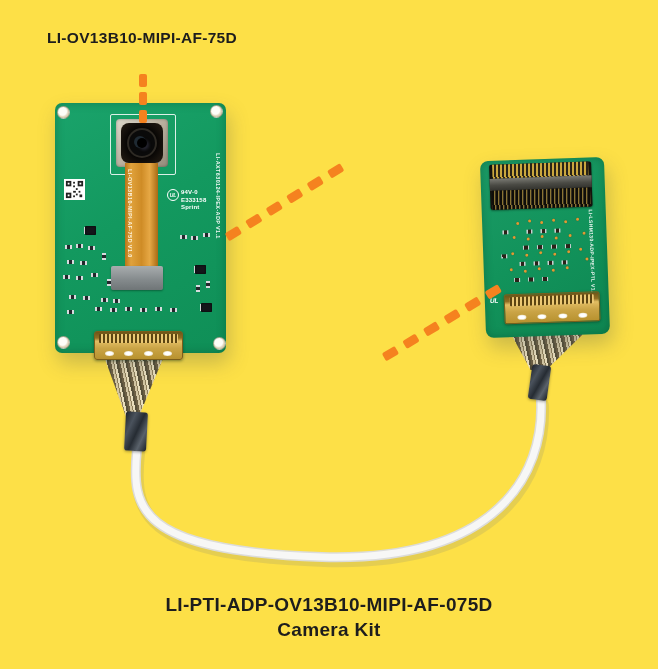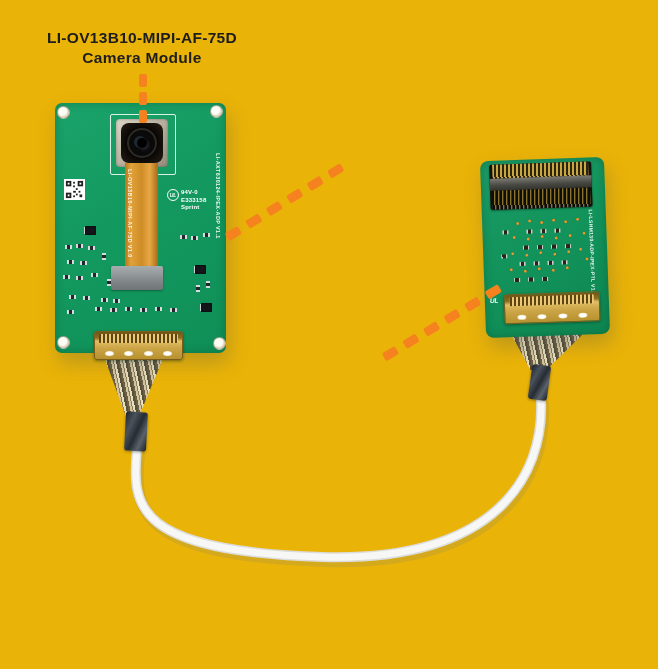"LI-OV13B10-MIPI-AF-75D" .stage { background: #eab308 -> #fde047 }
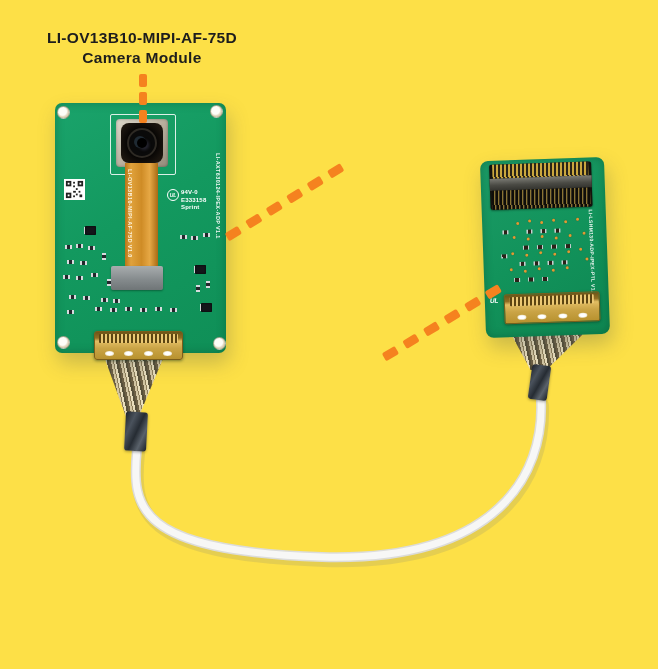"Camera Module" div { html: <div>Camera Module</div> -> none }
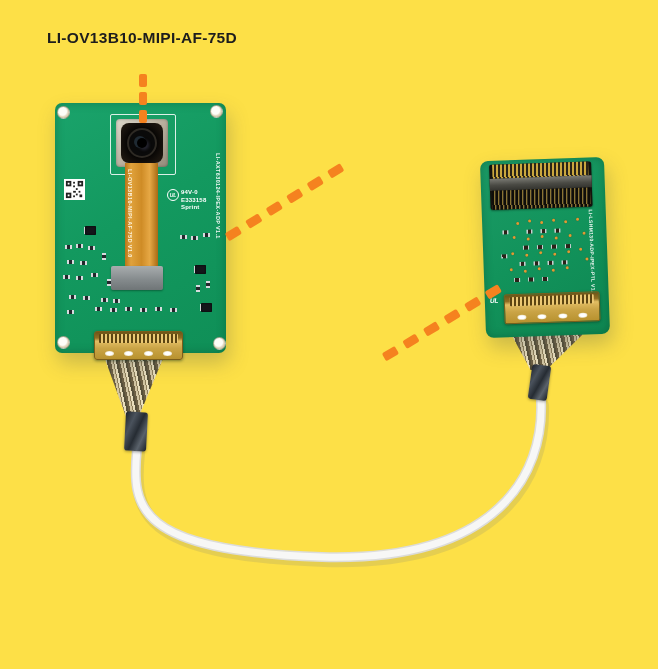"LI-PTI-ADP-OV13B10-MIPI-AF-075D" div { html: none -> <div>LI-PTI-ADP-OV13B10-MIPI-AF-075D</div> }
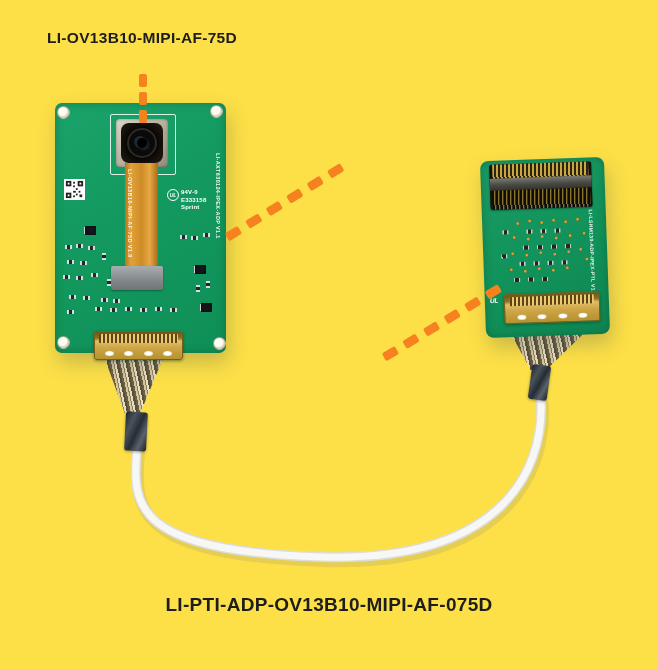"Camera Kit" div { html: none -> <div>Camera Kit</div> }
